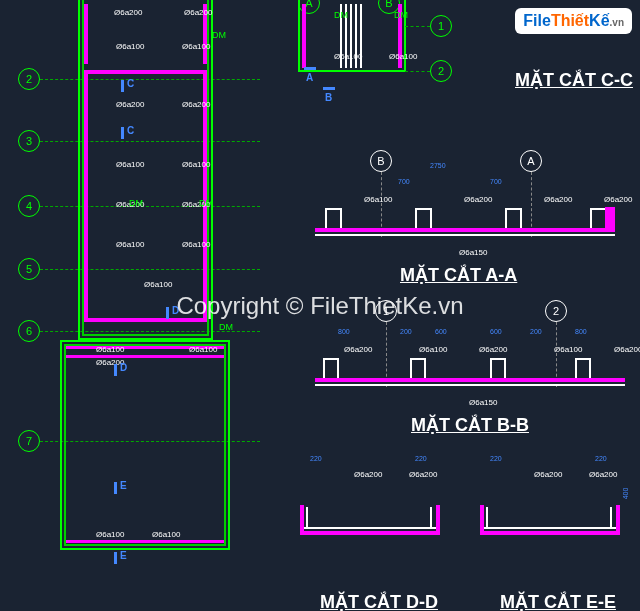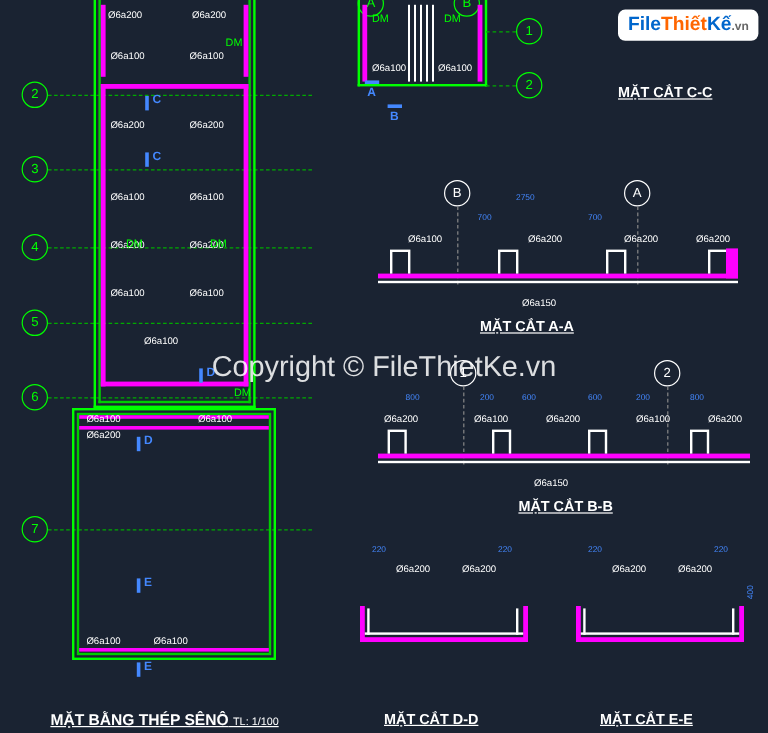"Ø6a200" .label { margin-left: none -> 24px }
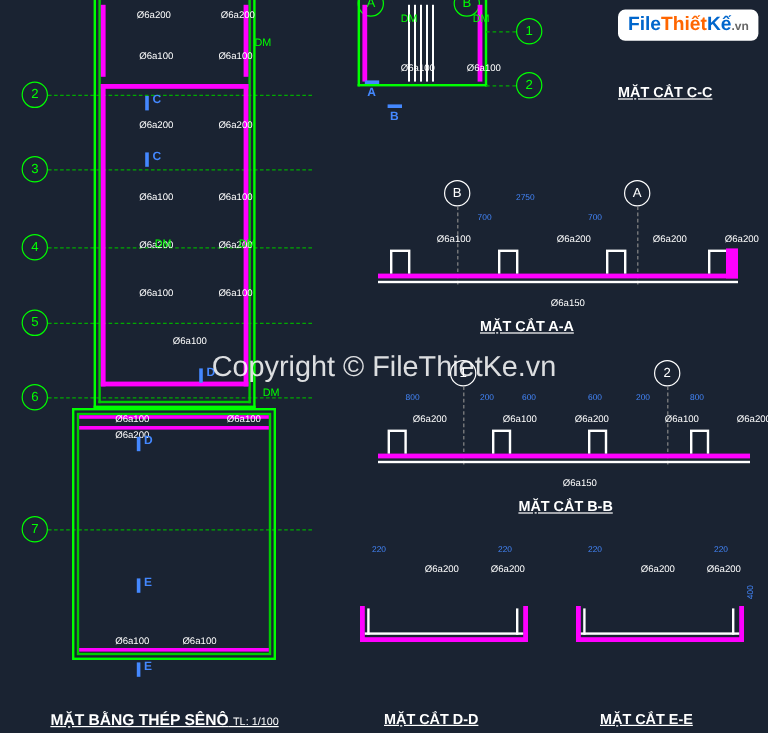"MẶT CẮT C-C" .title { font-size: 12px -> 18px }
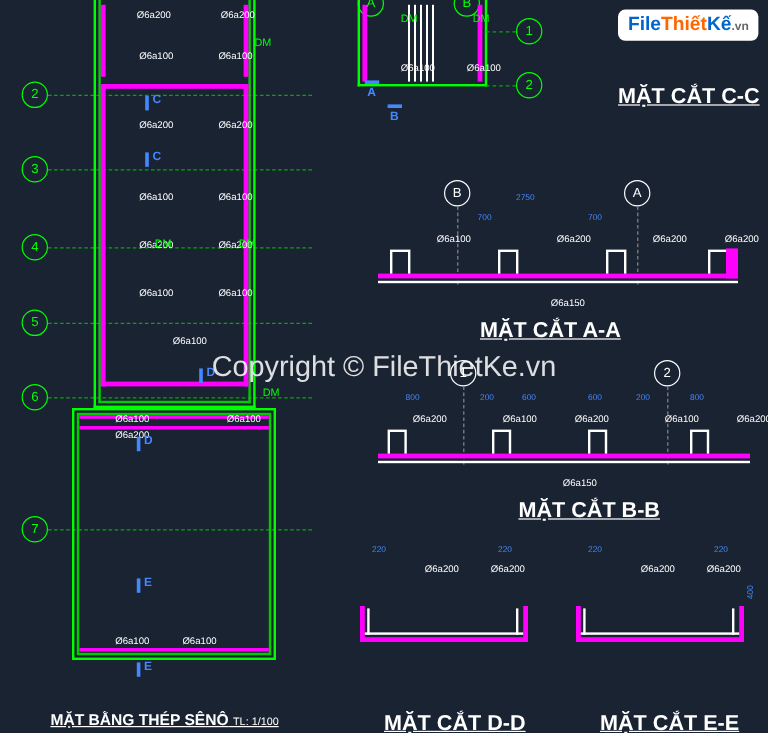"MẶT CẮT B-B" div.title { left: 432px -> 411px }
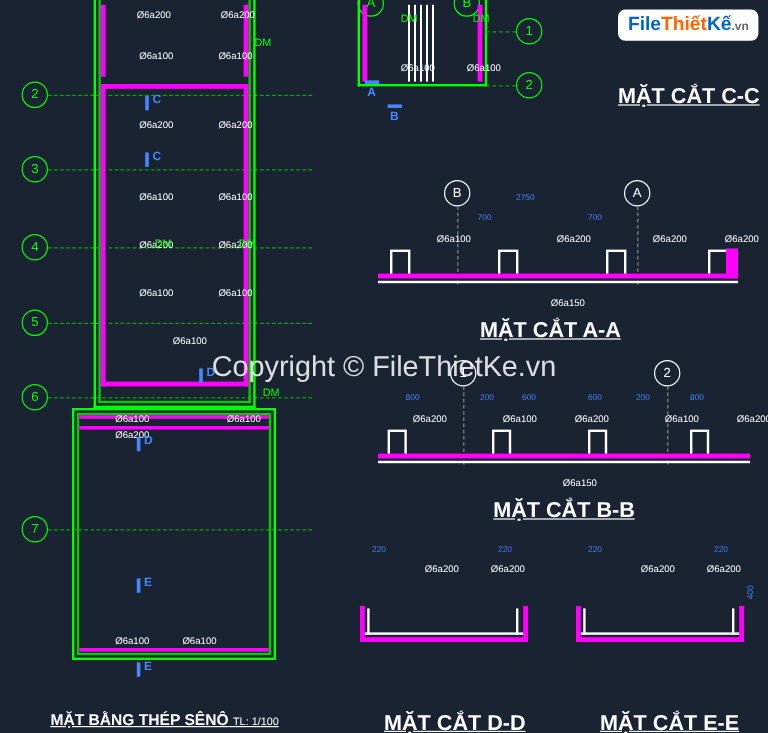"MẶT BẰNG THÉP SÊNÔ TL:" div.title { html: <div> <span>MẶT BẰNG THÉP SÊNÔ</span> <span>TL: 1/100</span> </div> -> none }
